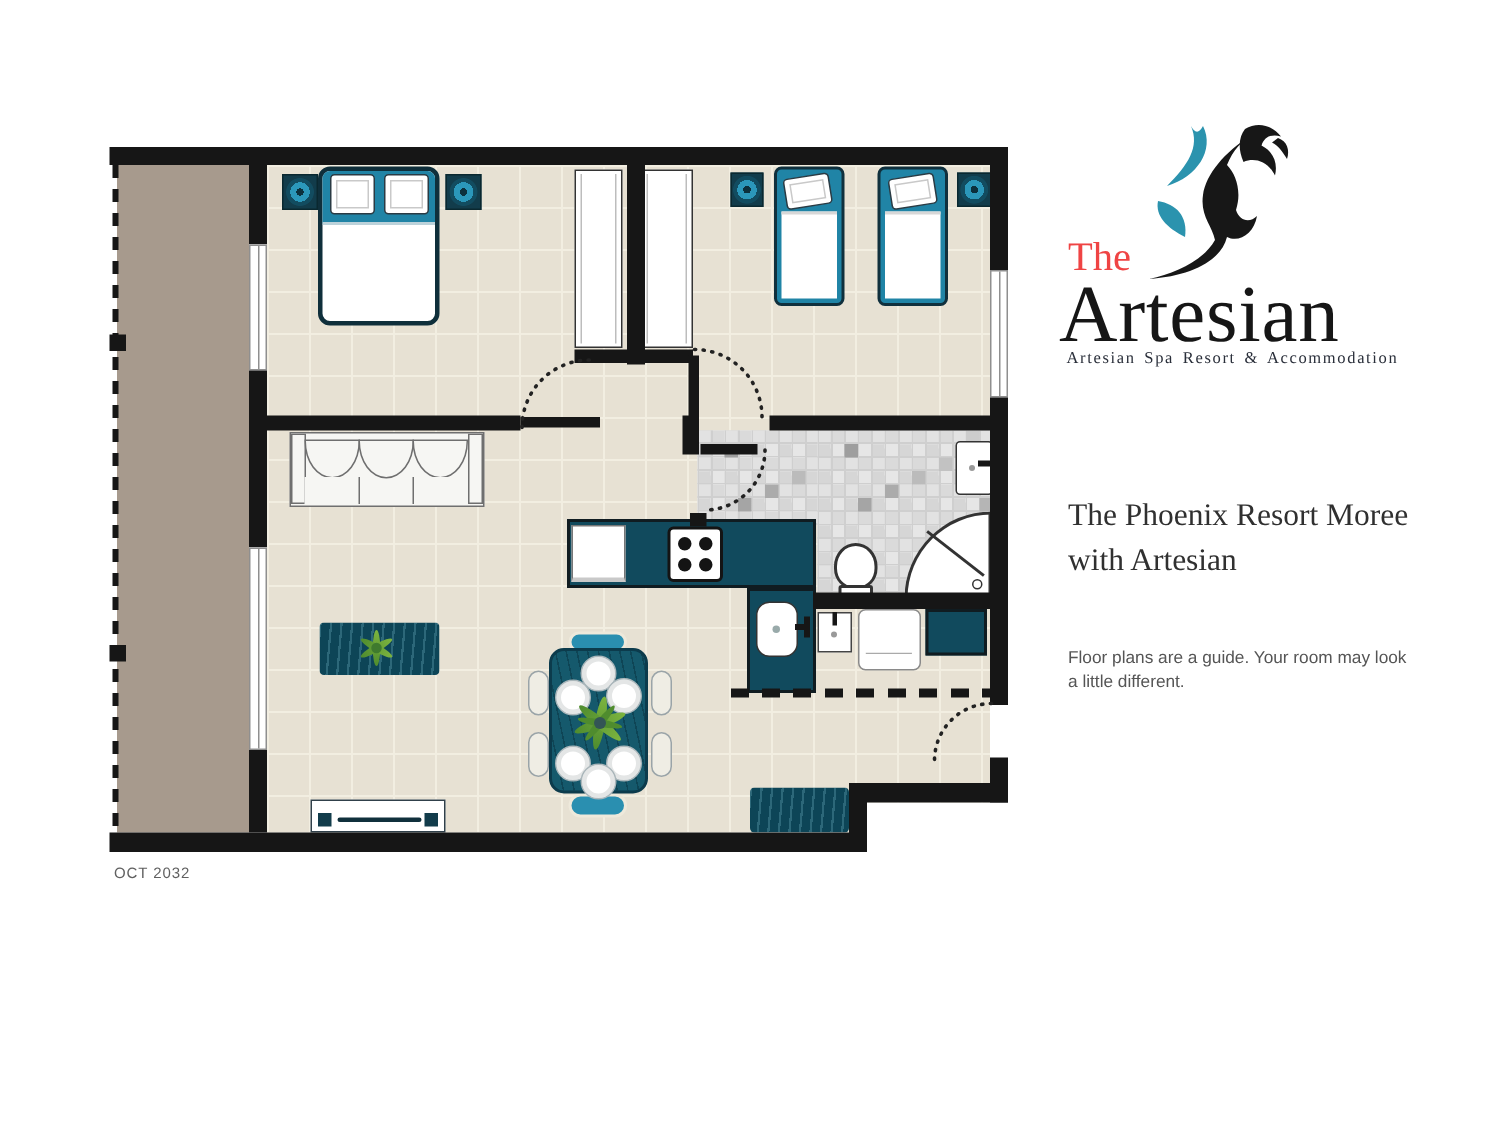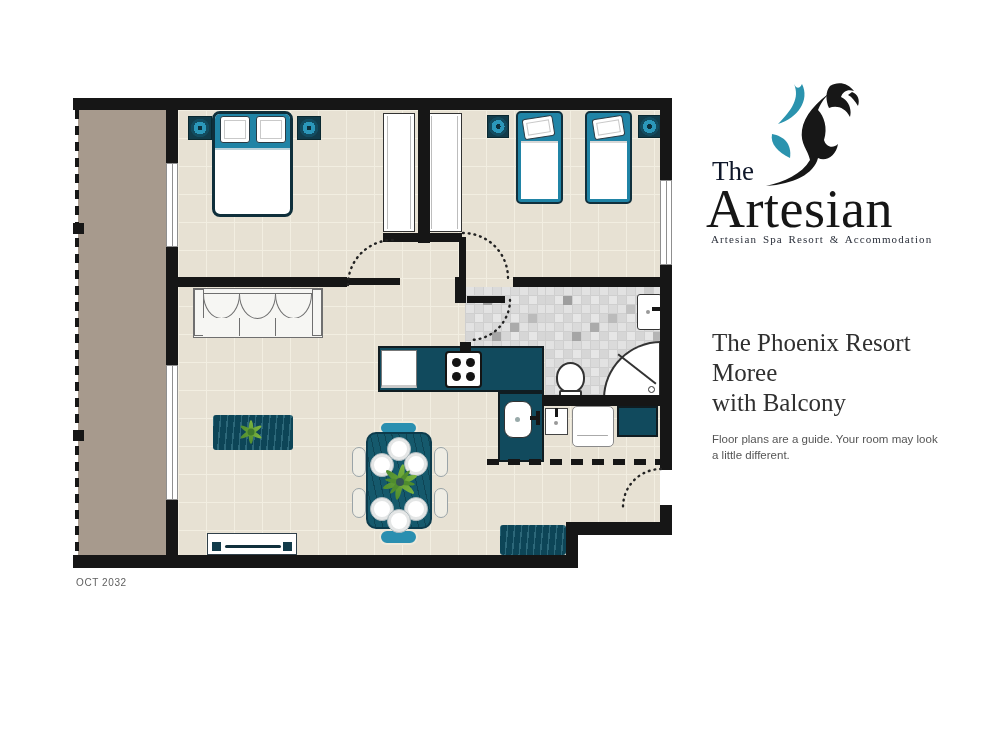"The" #logo-the { color: #0f172a -> #ef4444 }
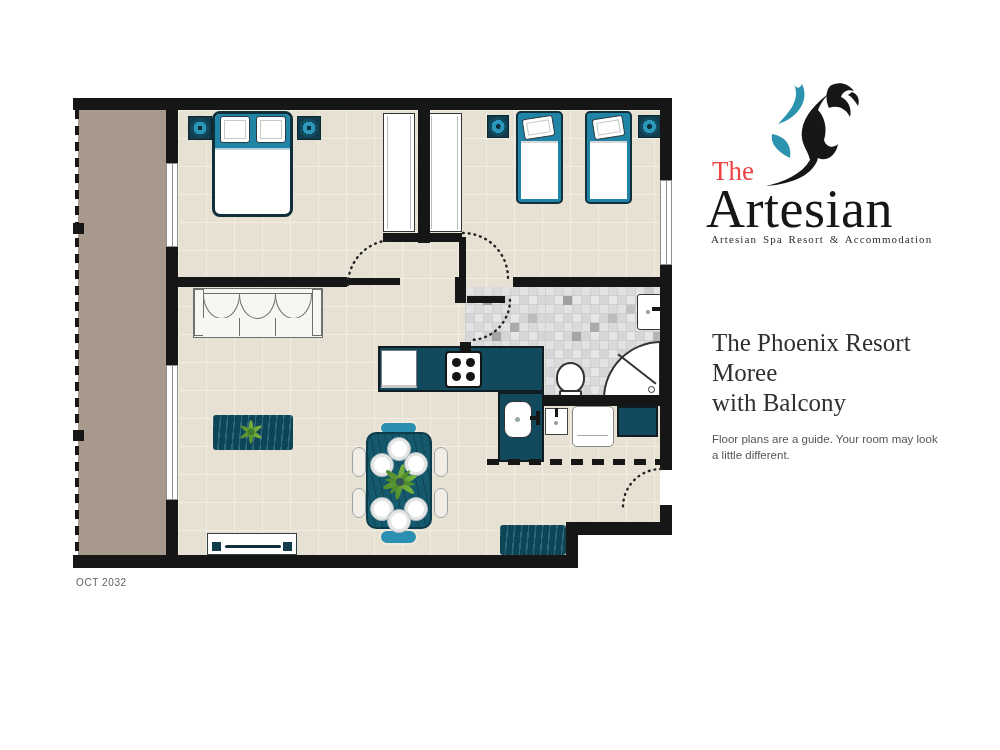"The Phoenix Resort Moree" #apt-title { font-size: 25px -> 21px }
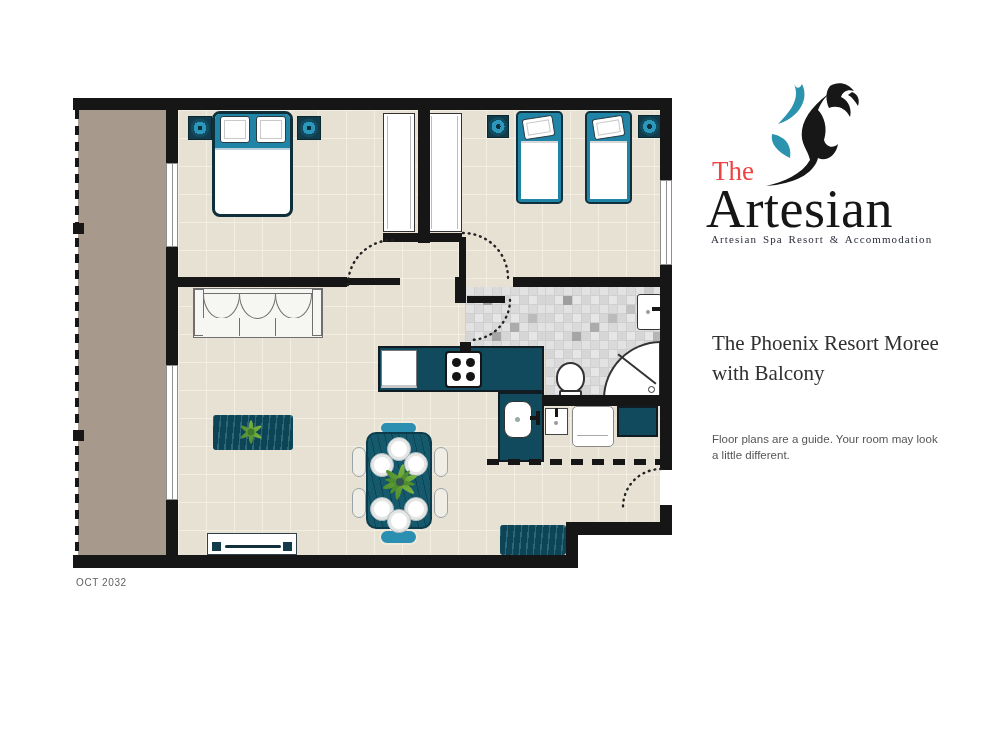"with Balcony" div { text: Balcony -> Artesian }
